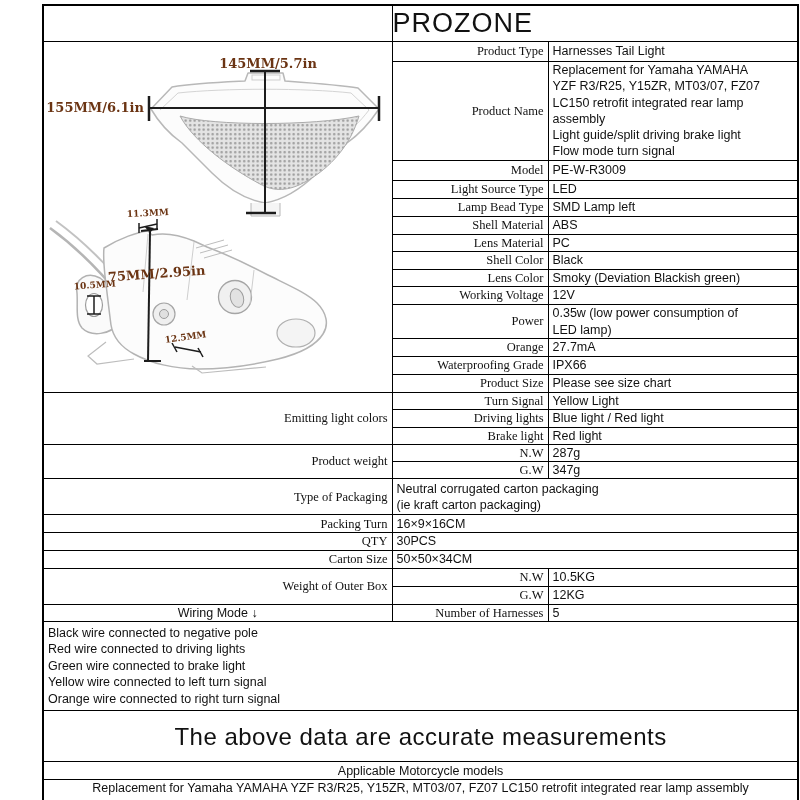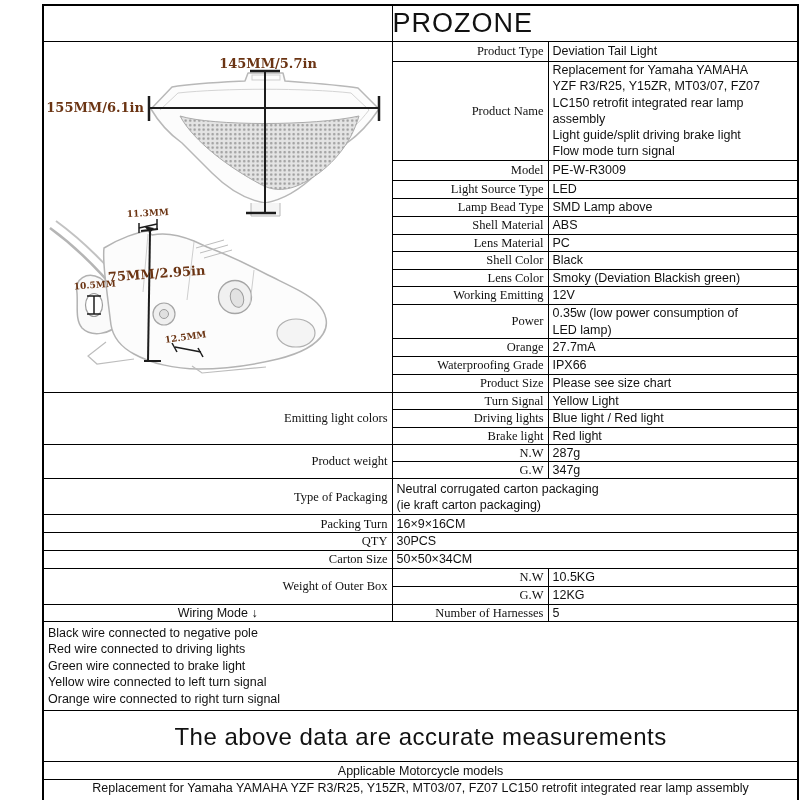"Deviation Tail Light" td.val { text: Deviation -> Harnesses }
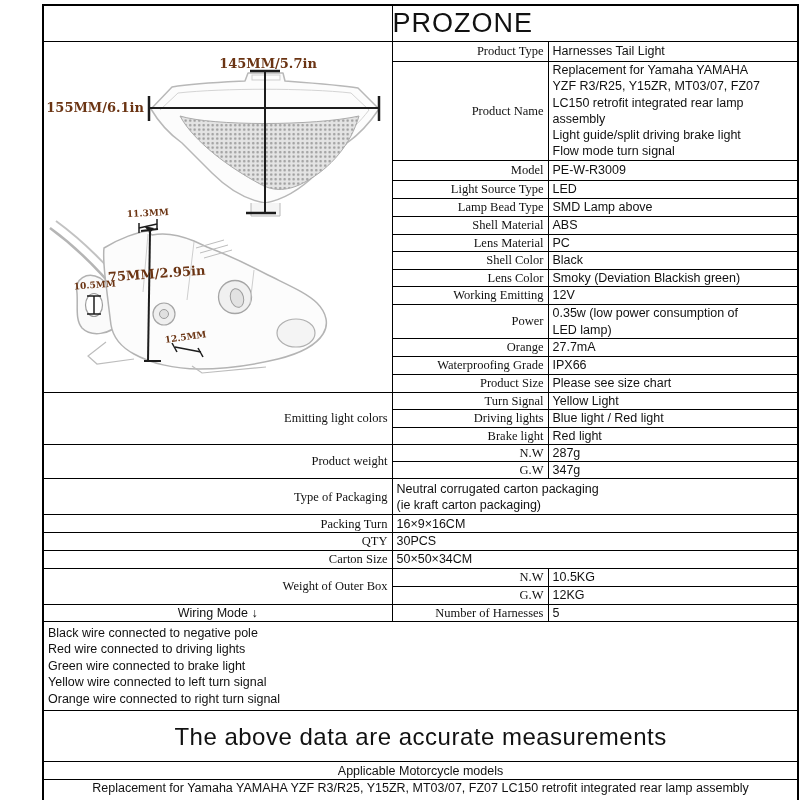"SMD Lamp above" td.val { text: above -> left }
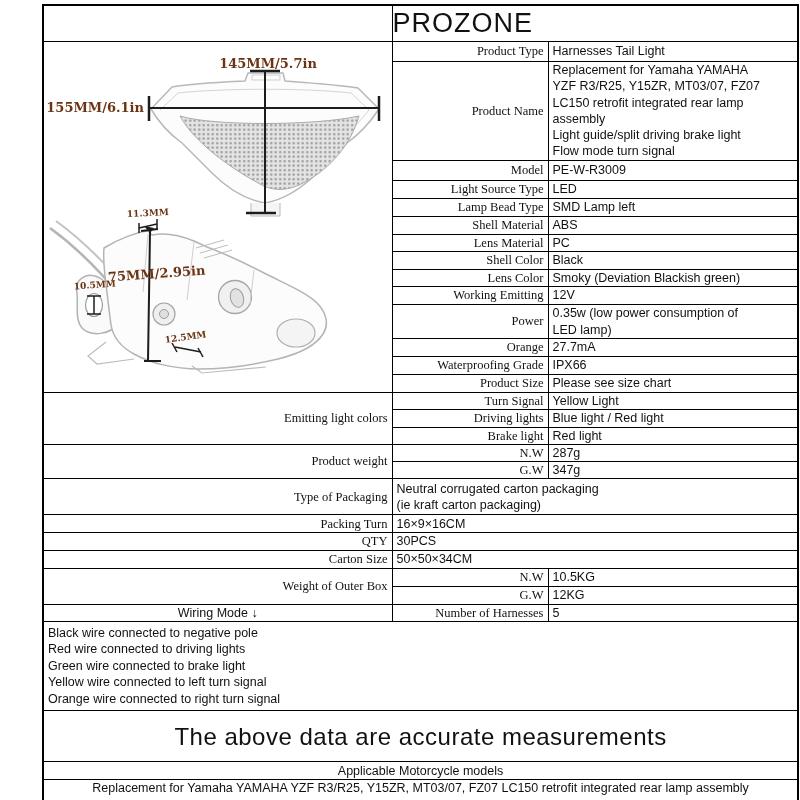"Working Emitting" td.lbl { text: Emitting -> Voltage }
